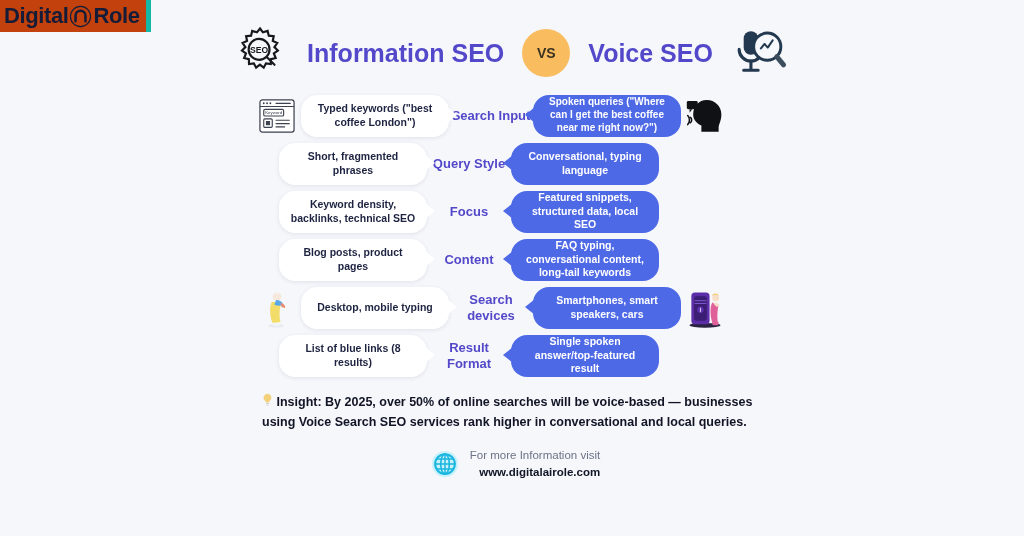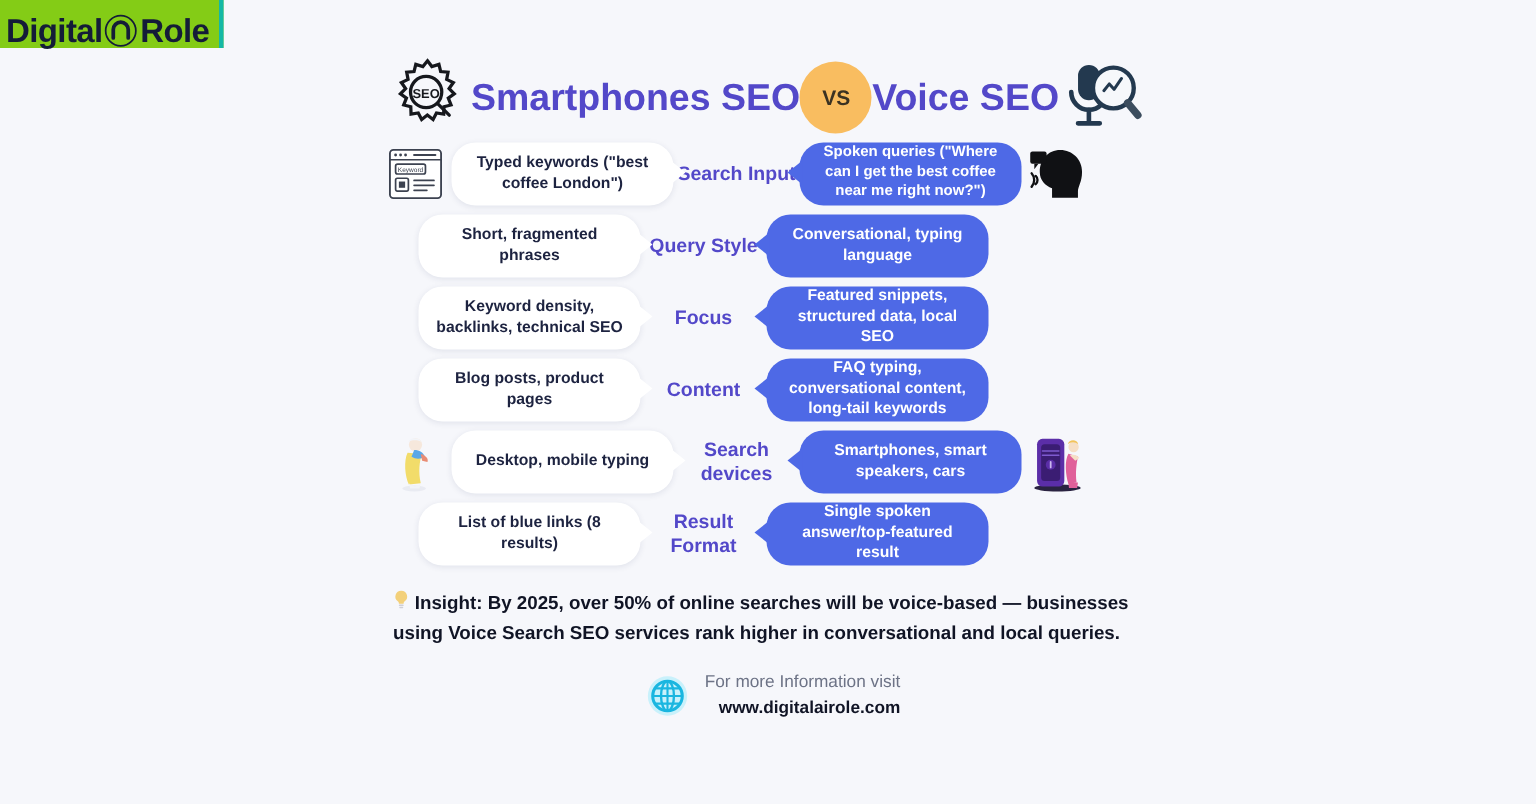"Digital" #logo { align-items: flex-end -> center; background: #84cc16 -> #c2410c; border-right: 3px solid #14b8a6 -> 5px solid #14b8a6 }
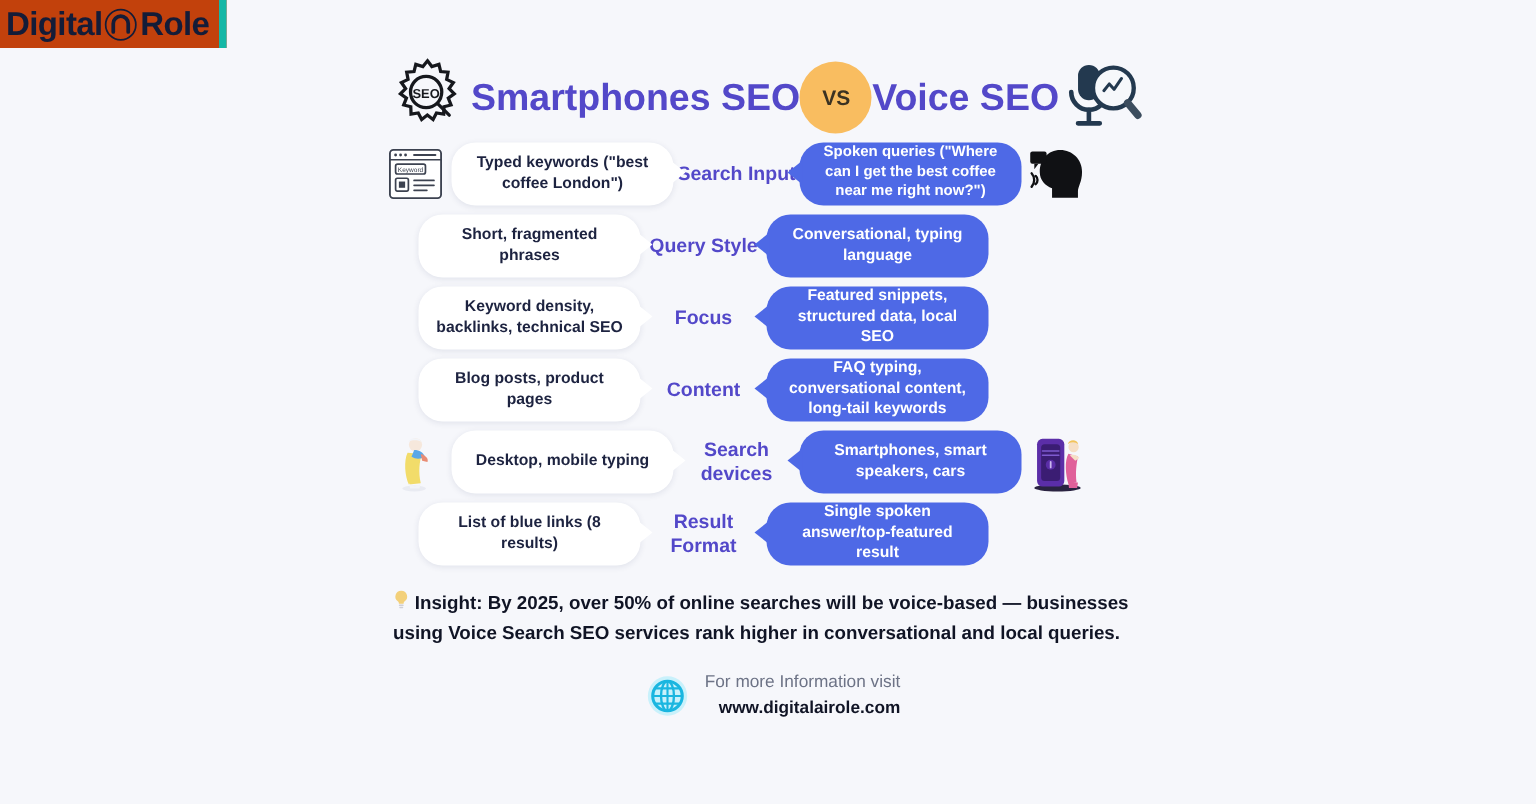"SEO" #header { gap: 0 -> 18px; top: 30px -> 18px }
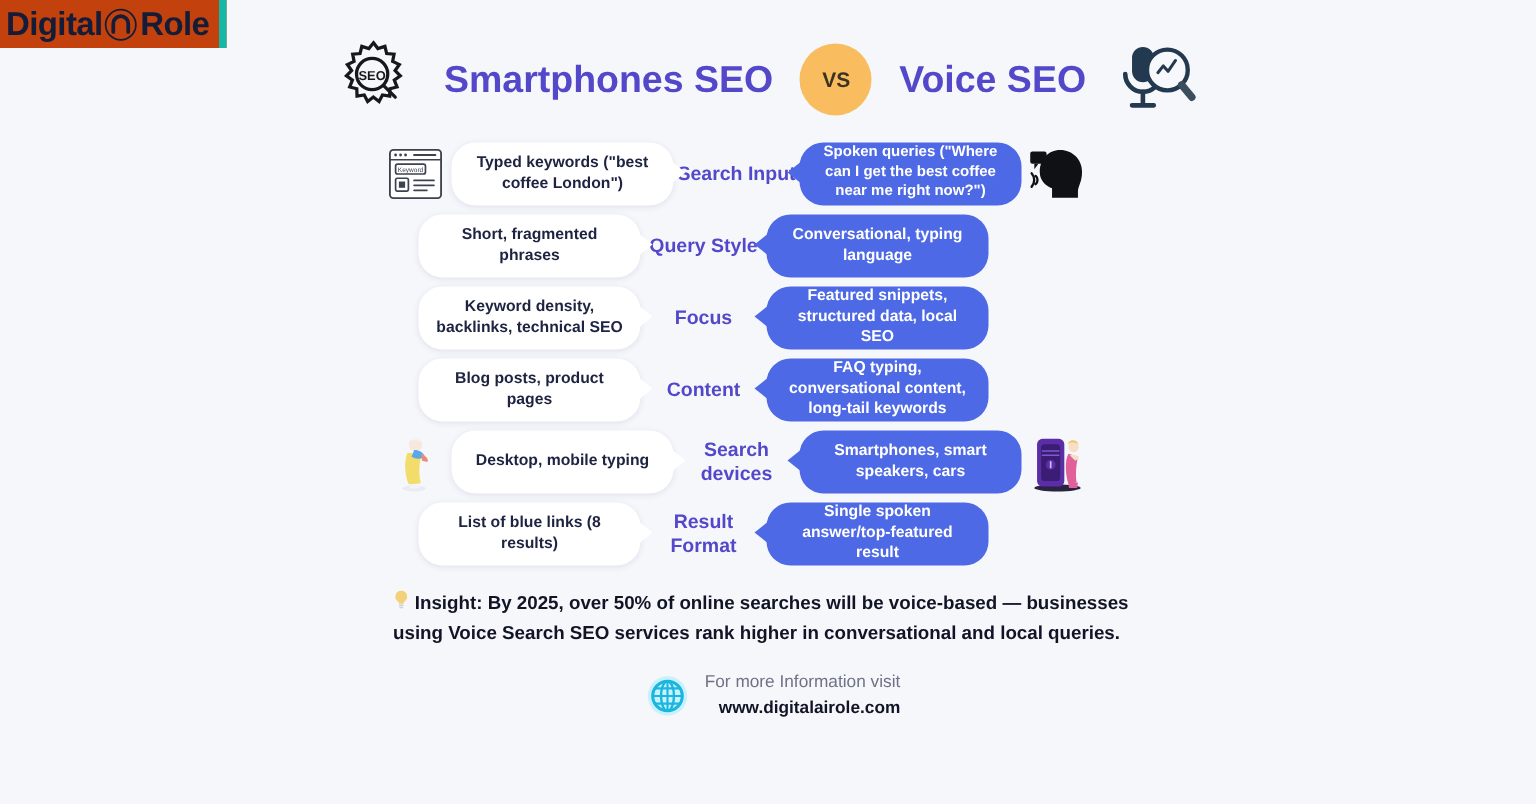"Smartphones SEO" span.head-title { text: Smartphones -> Information }
